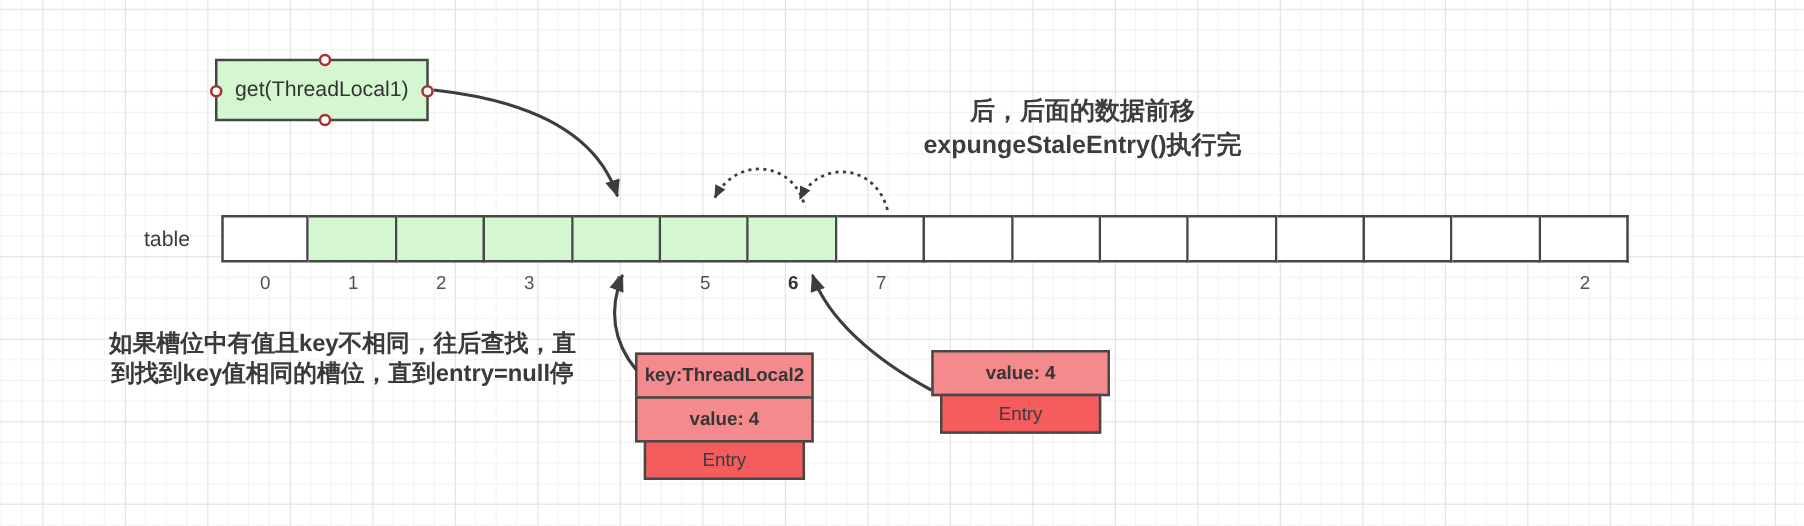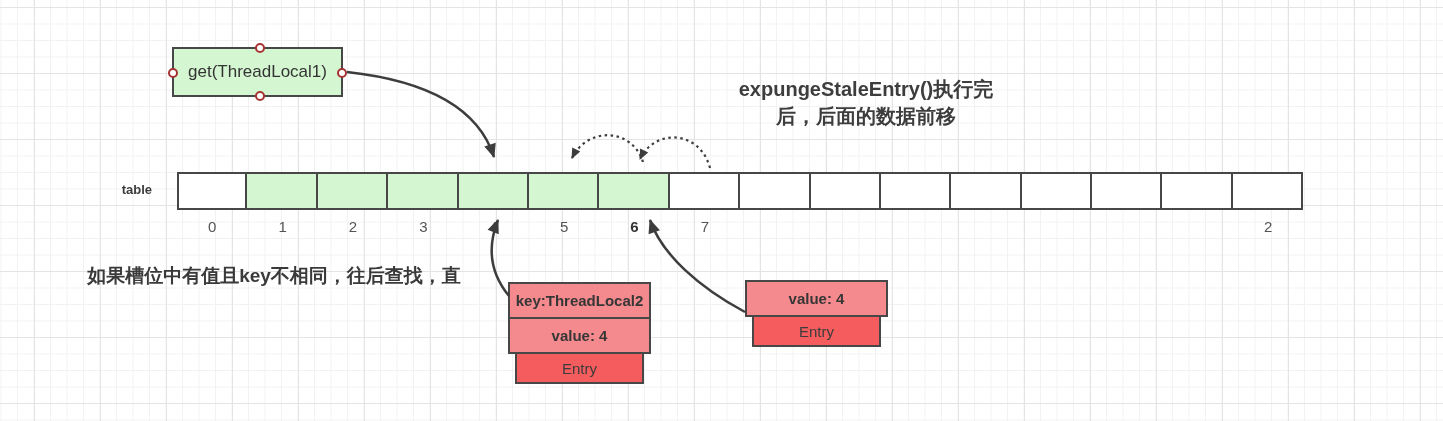"expungeStaleEntry()执行完" div { order: before "后，后面的数据前移" -> after "后，后面的数据前移" }
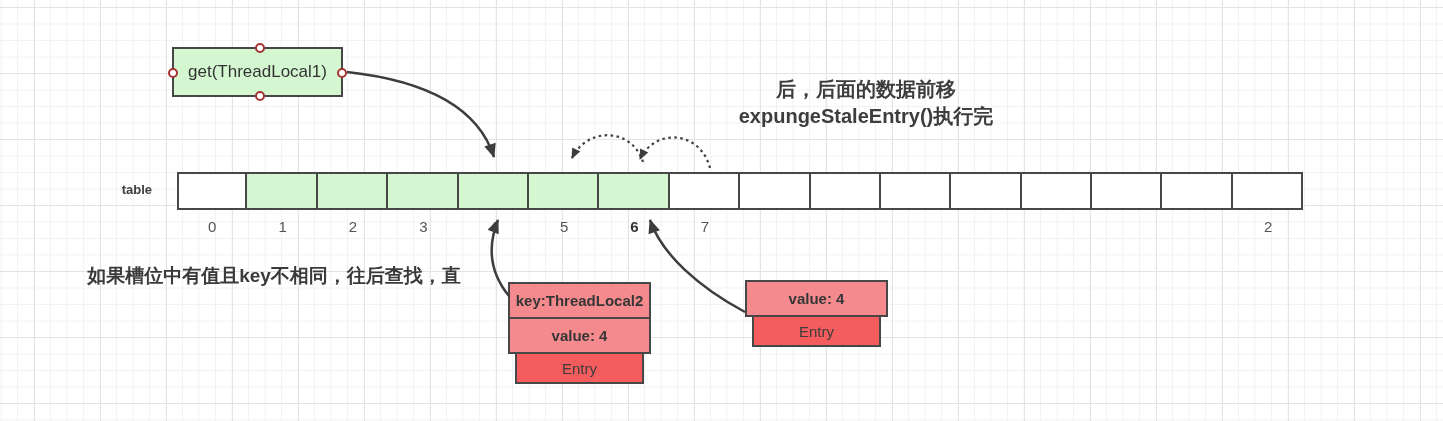"table" .table-label { font-size: 13px -> 17px; font-weight: bold -> normal }
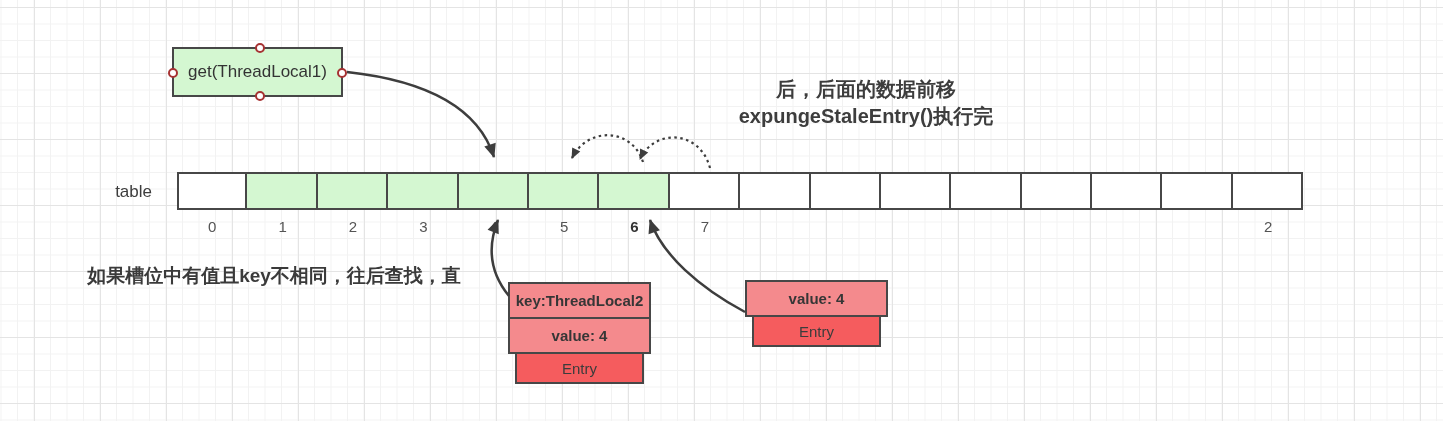"到找到key值相同的槽位，直到entry=null停" div { html: none -> <div>到找到key值相同的槽位，直到entry=null停</div> }
